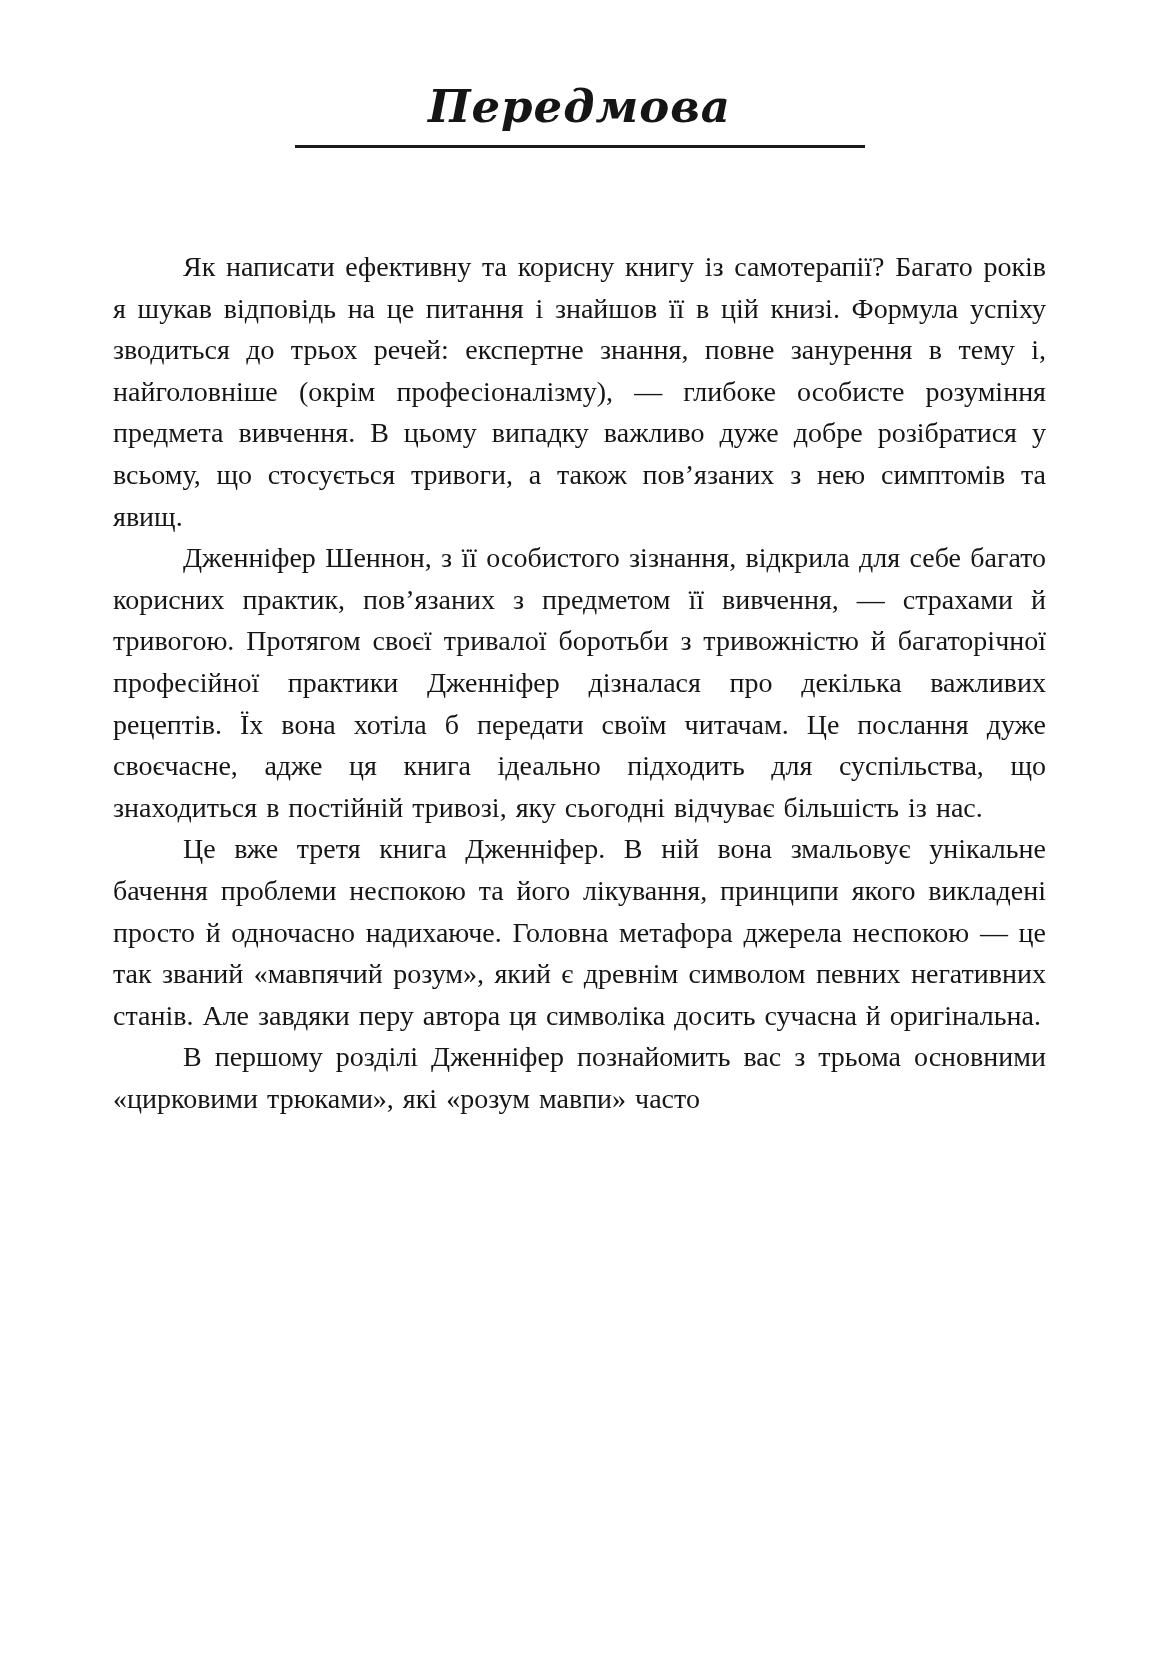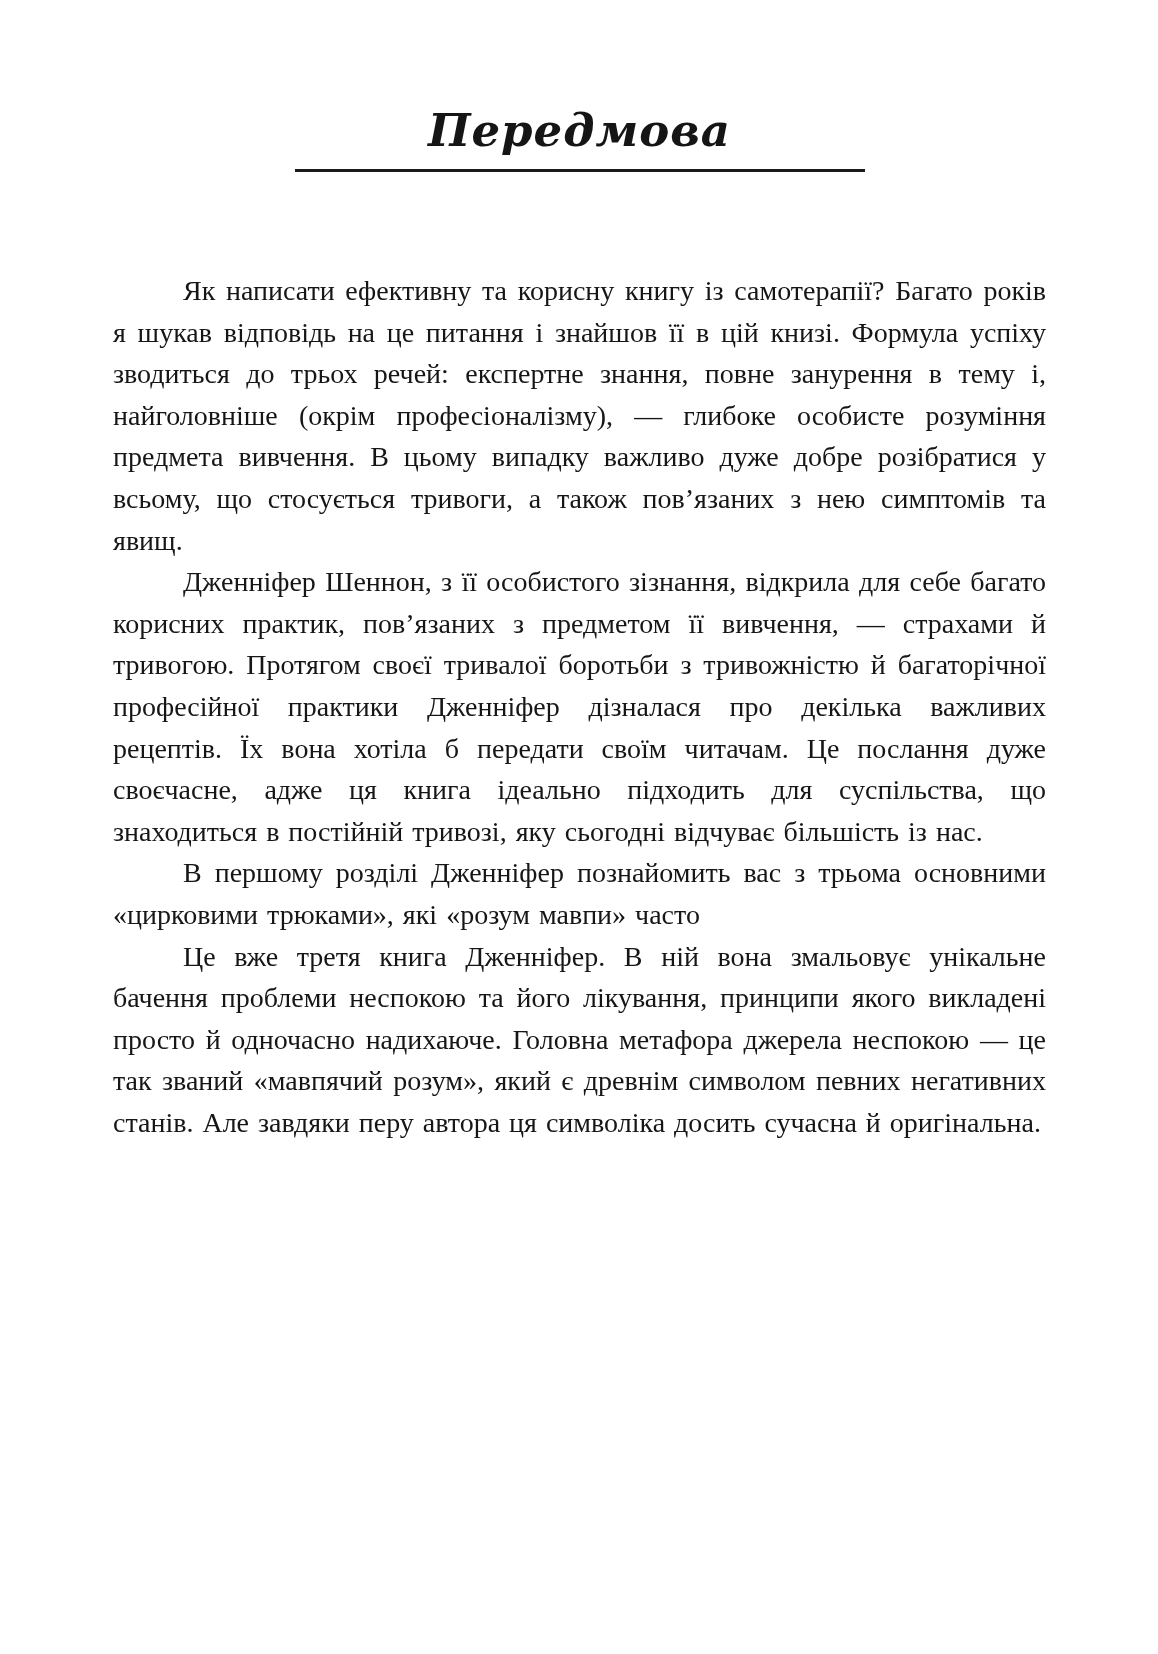"Передмова" .page { padding: 104px 112px 0 113px -> 80px 112px 0 113px }
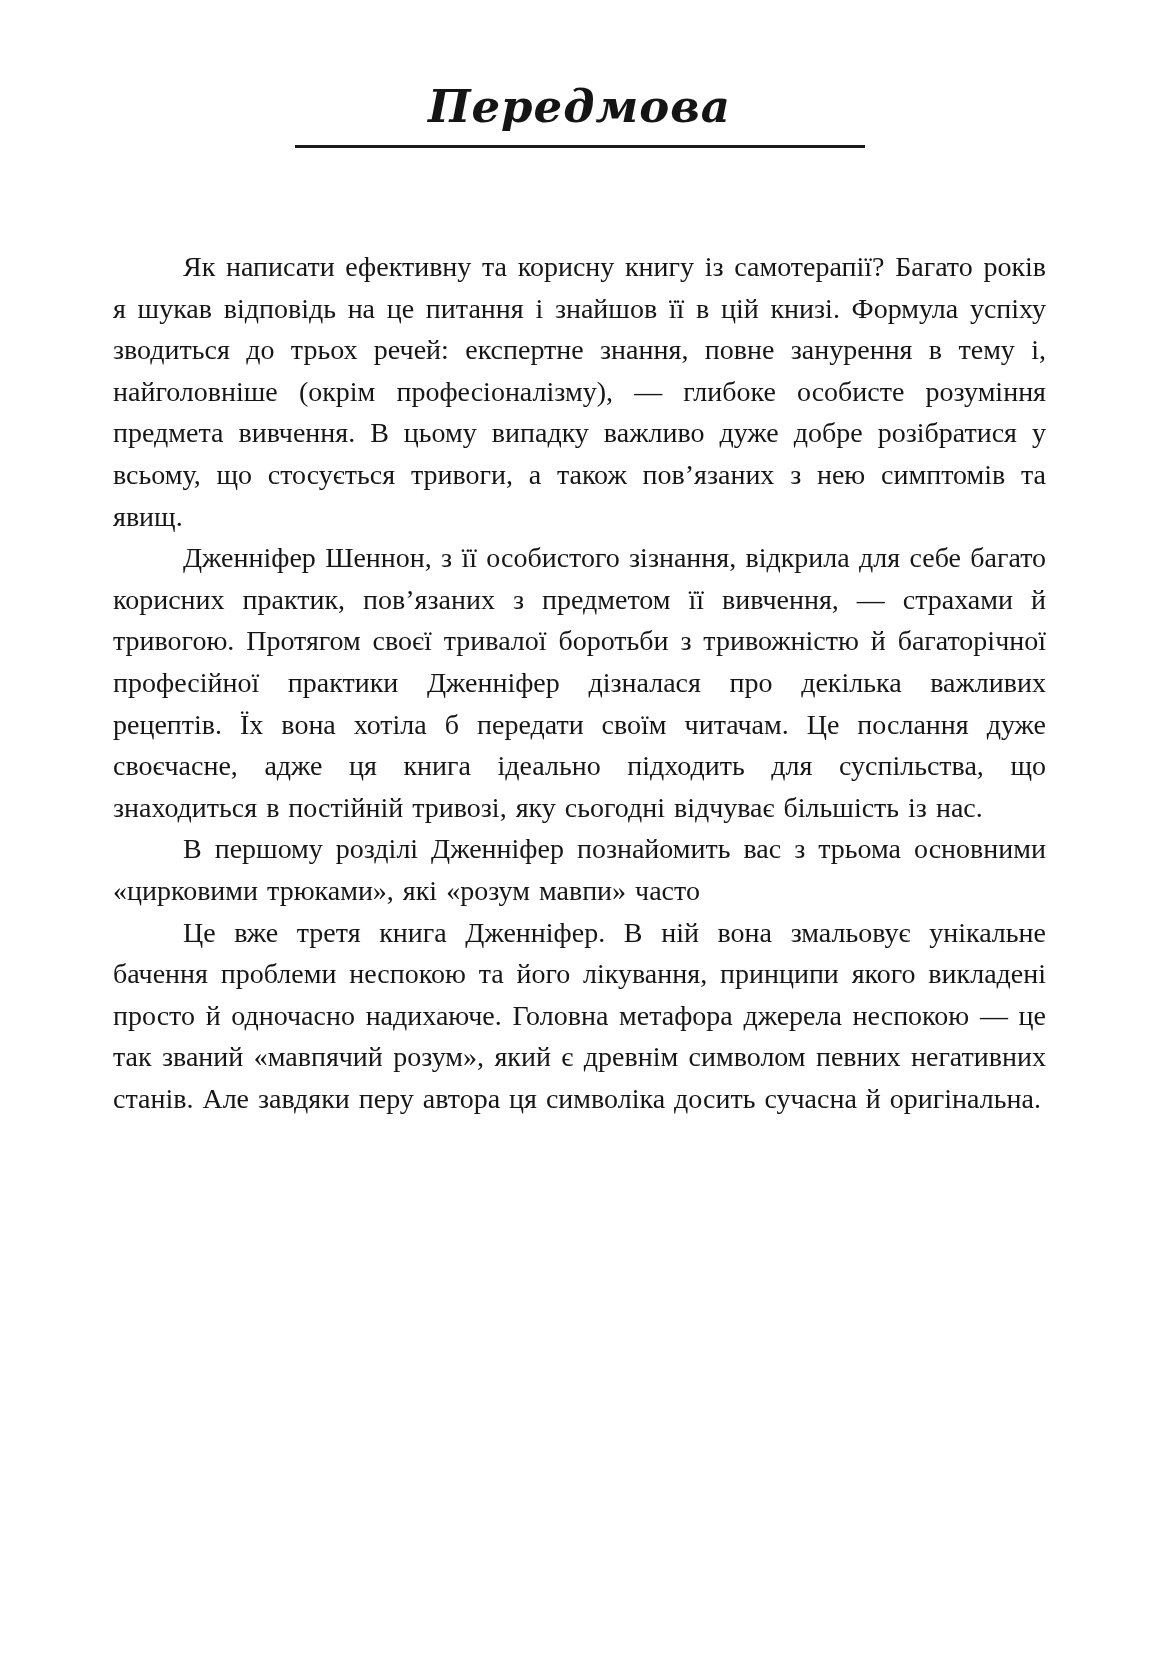"В першому розділі Дженніфер познайомить" p { order: before "Це вже третя книга Дженніфер." -> after "Це вже третя книга Дженніфер." }
